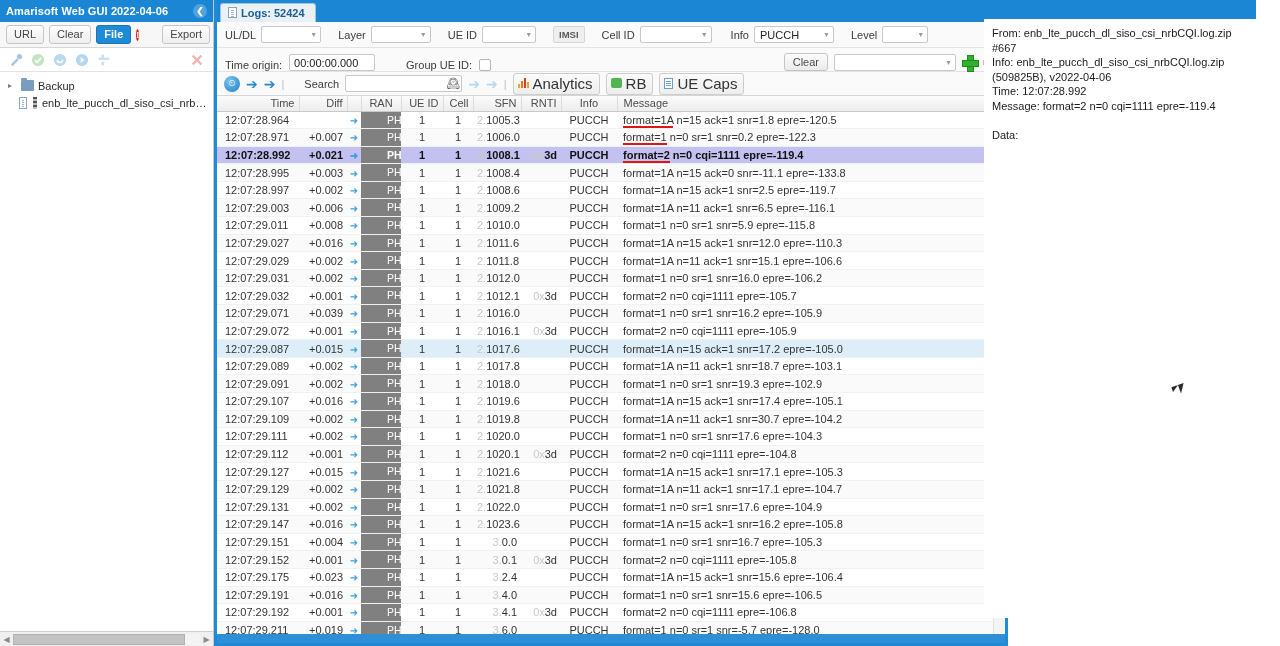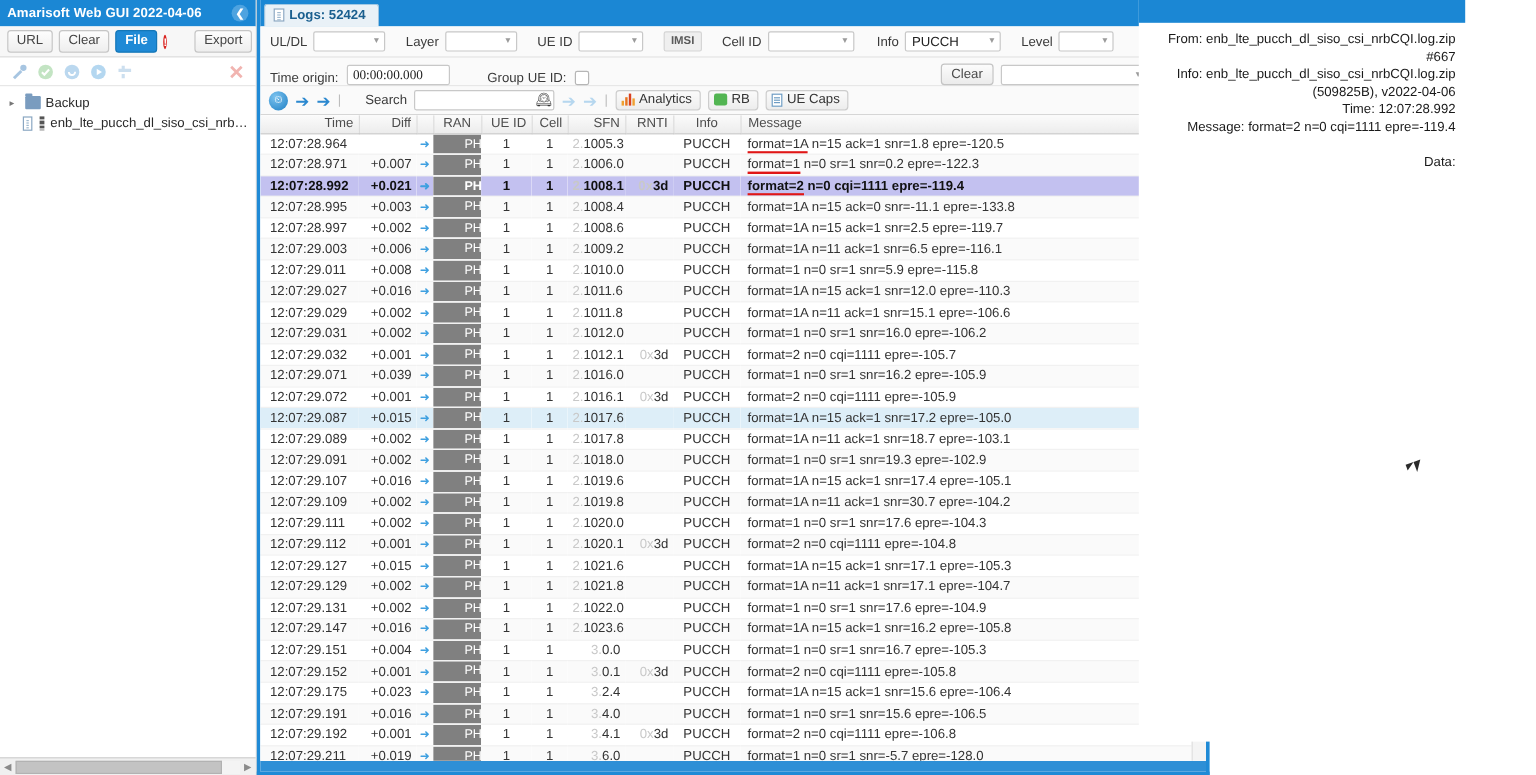"From:" #right-panel { left: 949px -> 984px; text-align: right -> none }
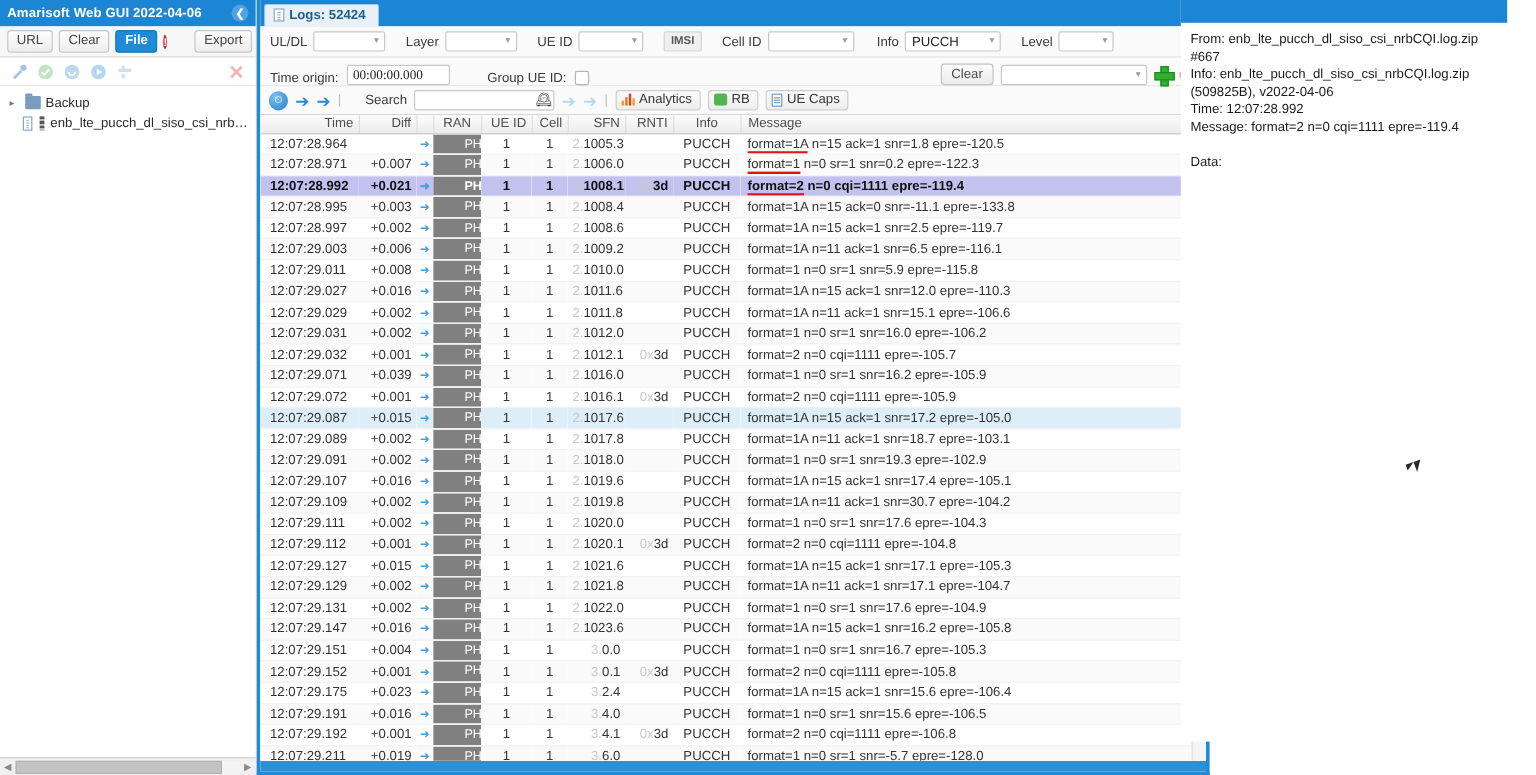"00:00:00.000" .txt-in { font-family: Liberation Serif, serif -> Liberation Sans, sans-serif }
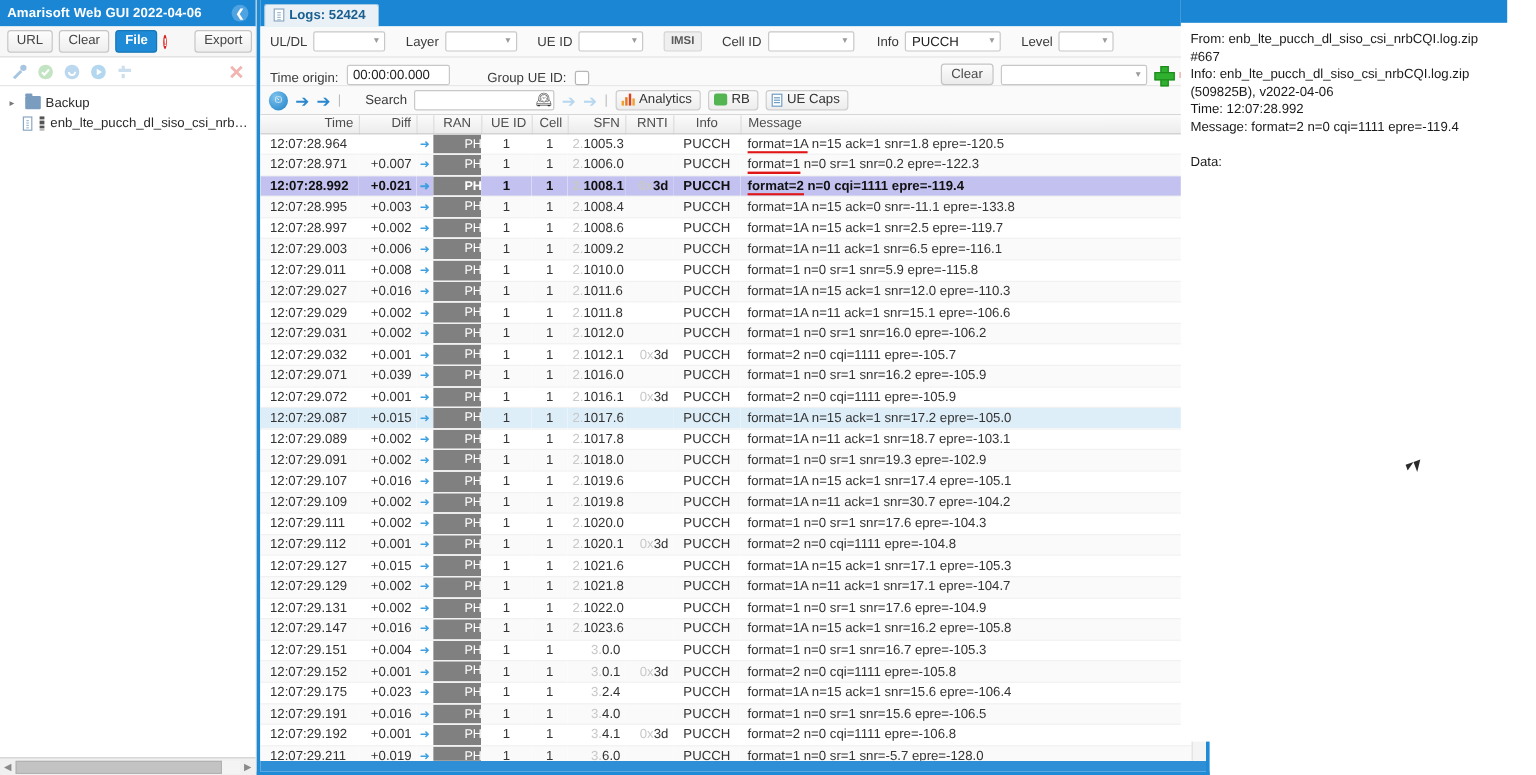"Analytics" .mini-btn { font-size: 11px -> 15px }
